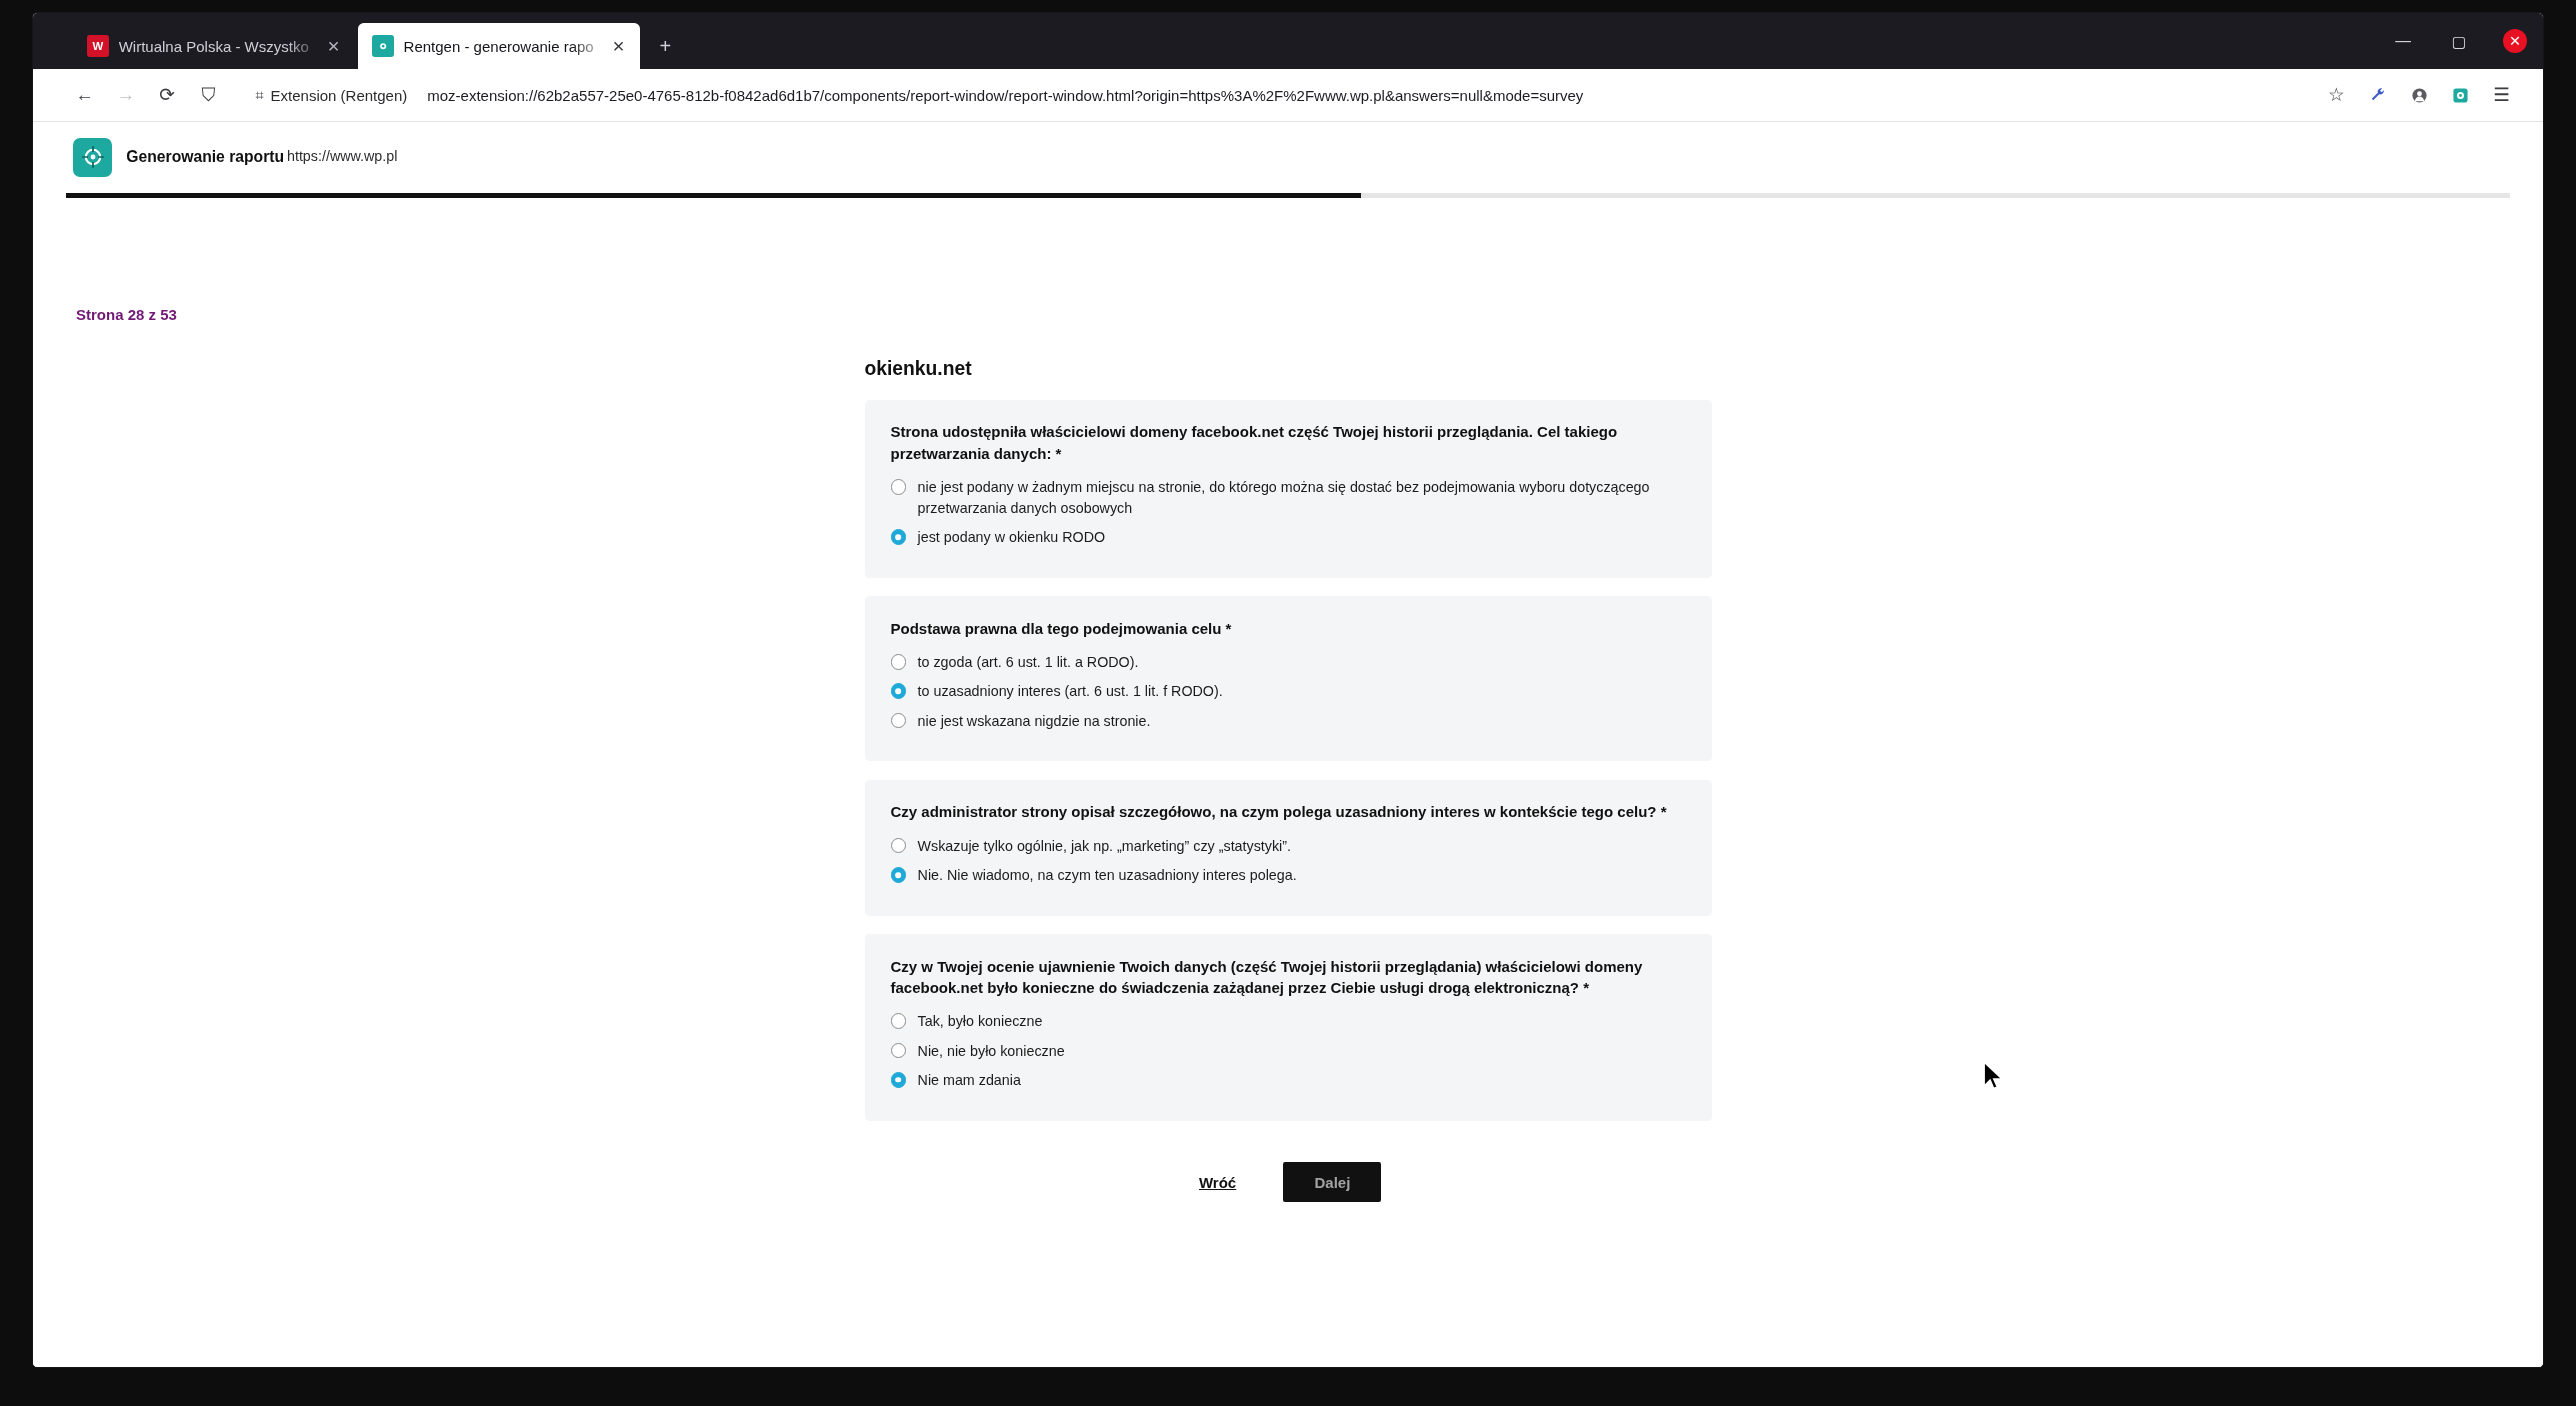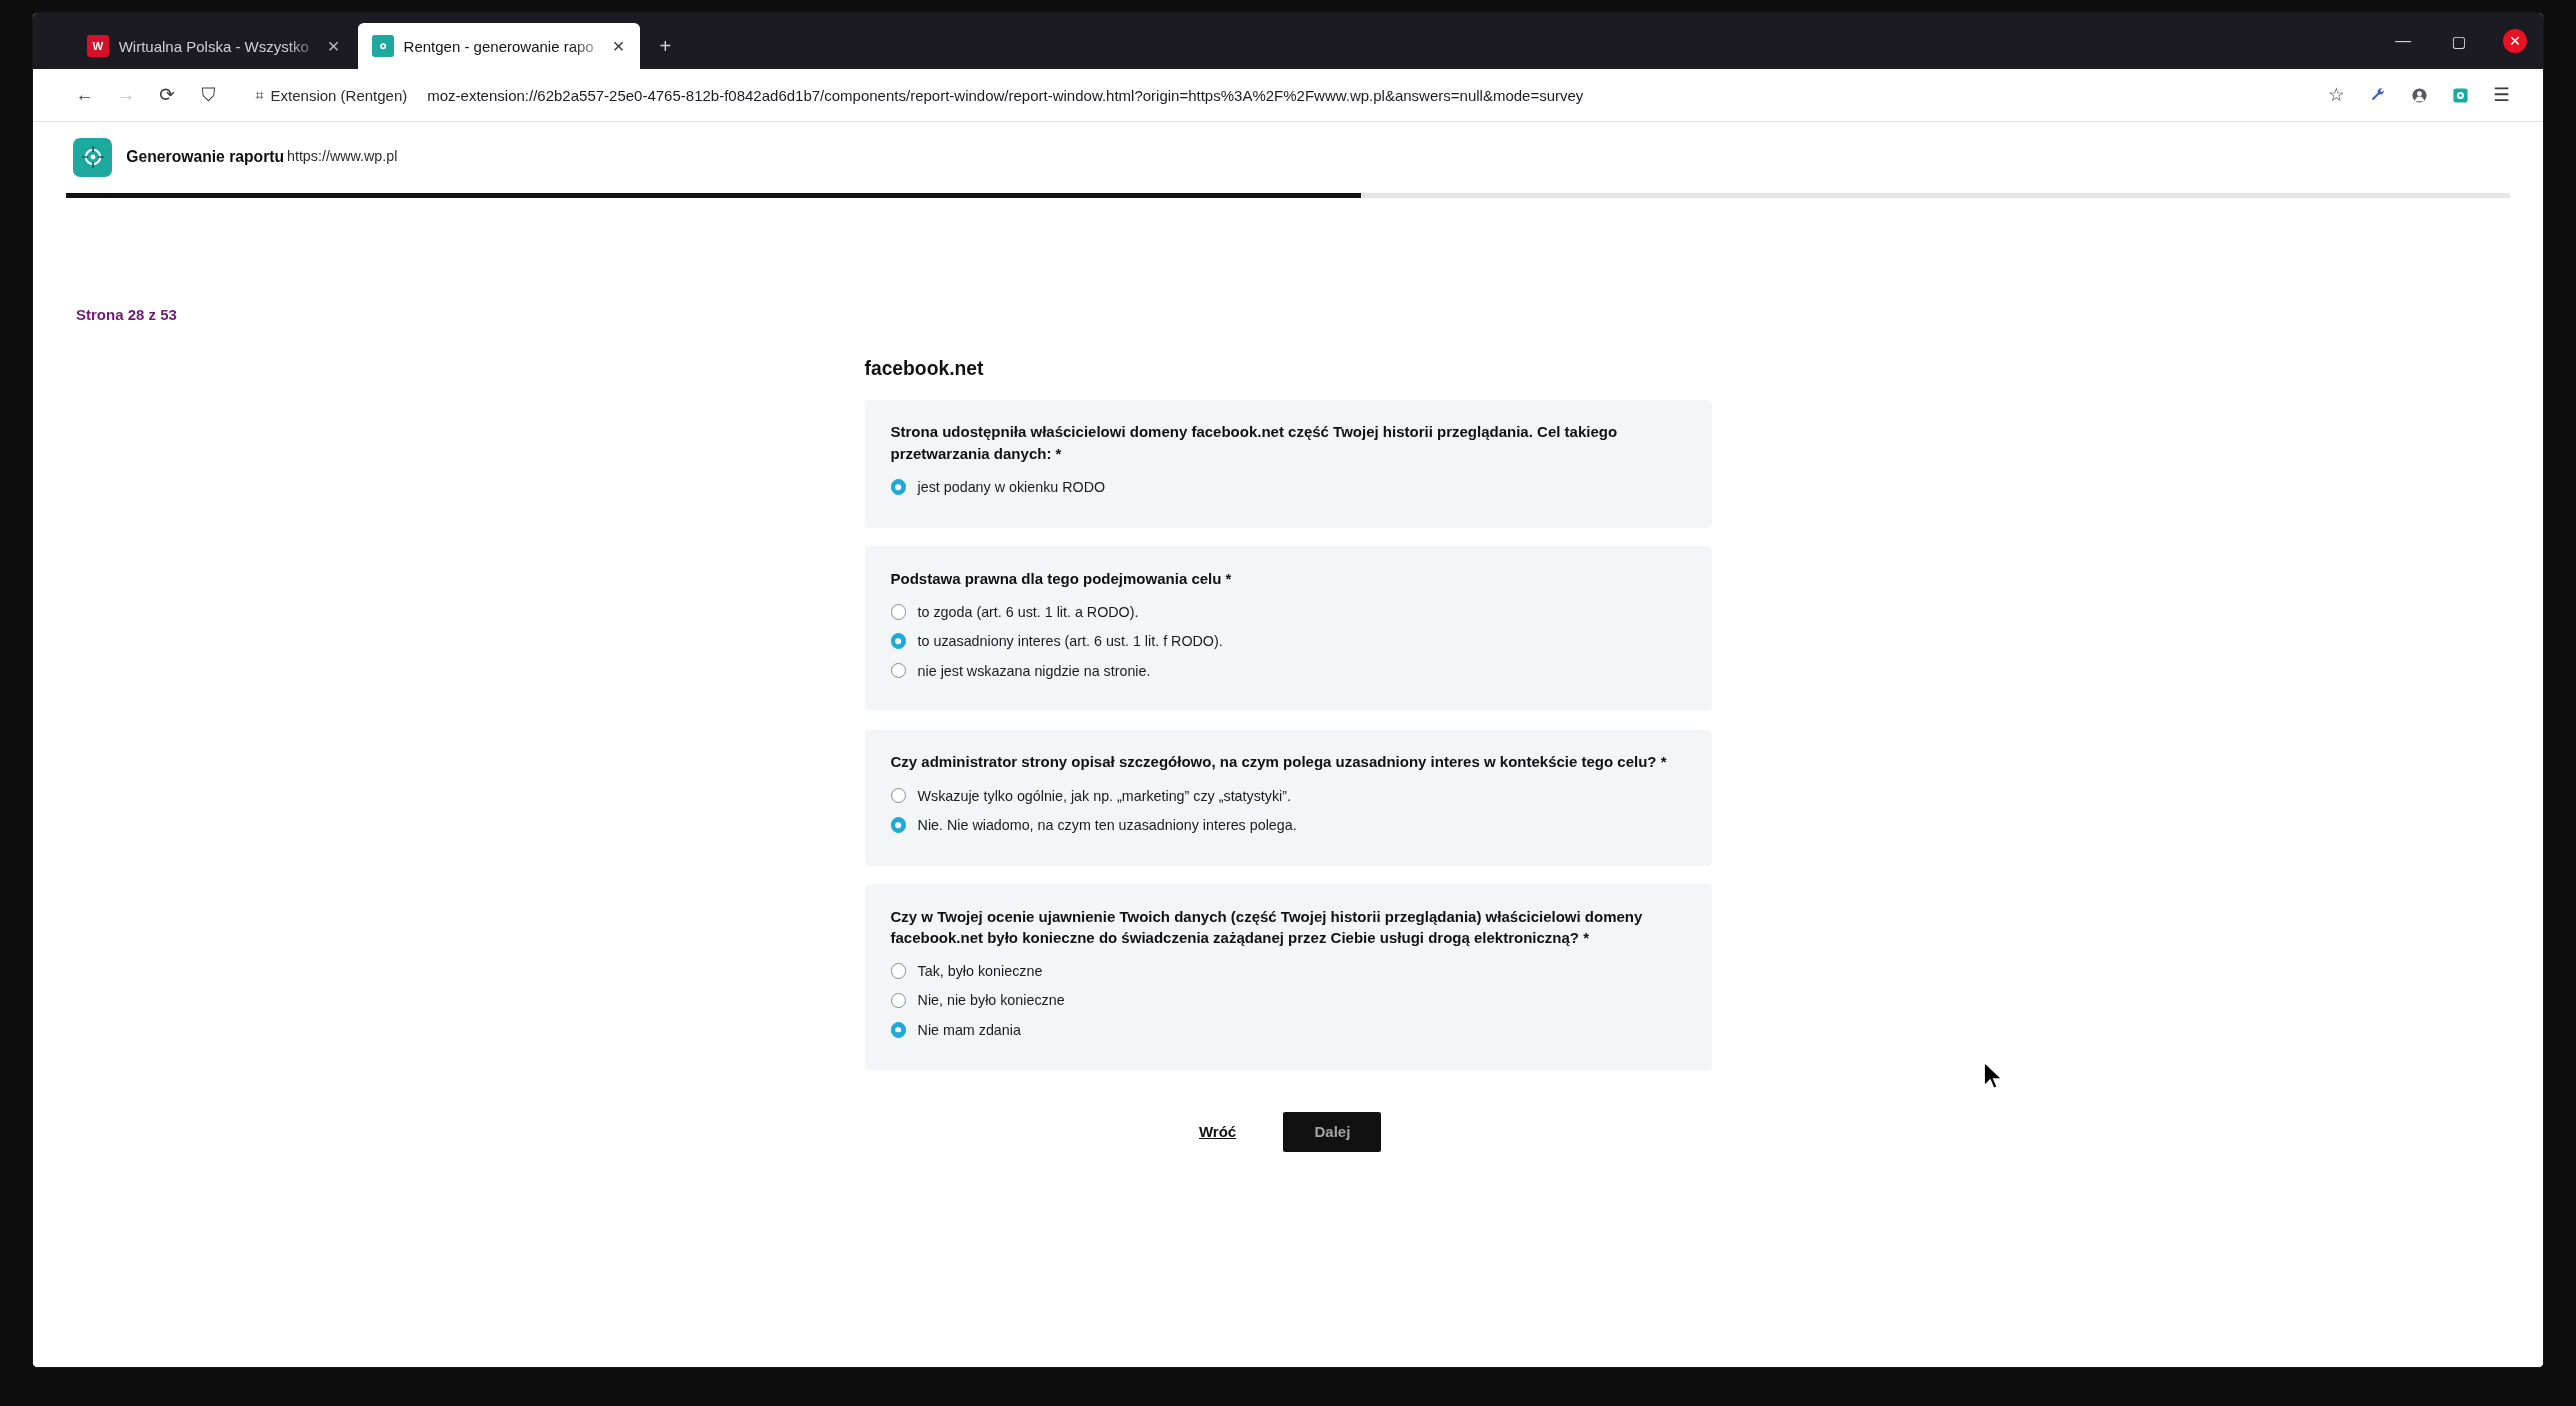"facebook.net" div.domain-title { text: facebook.net -> okienku.net }
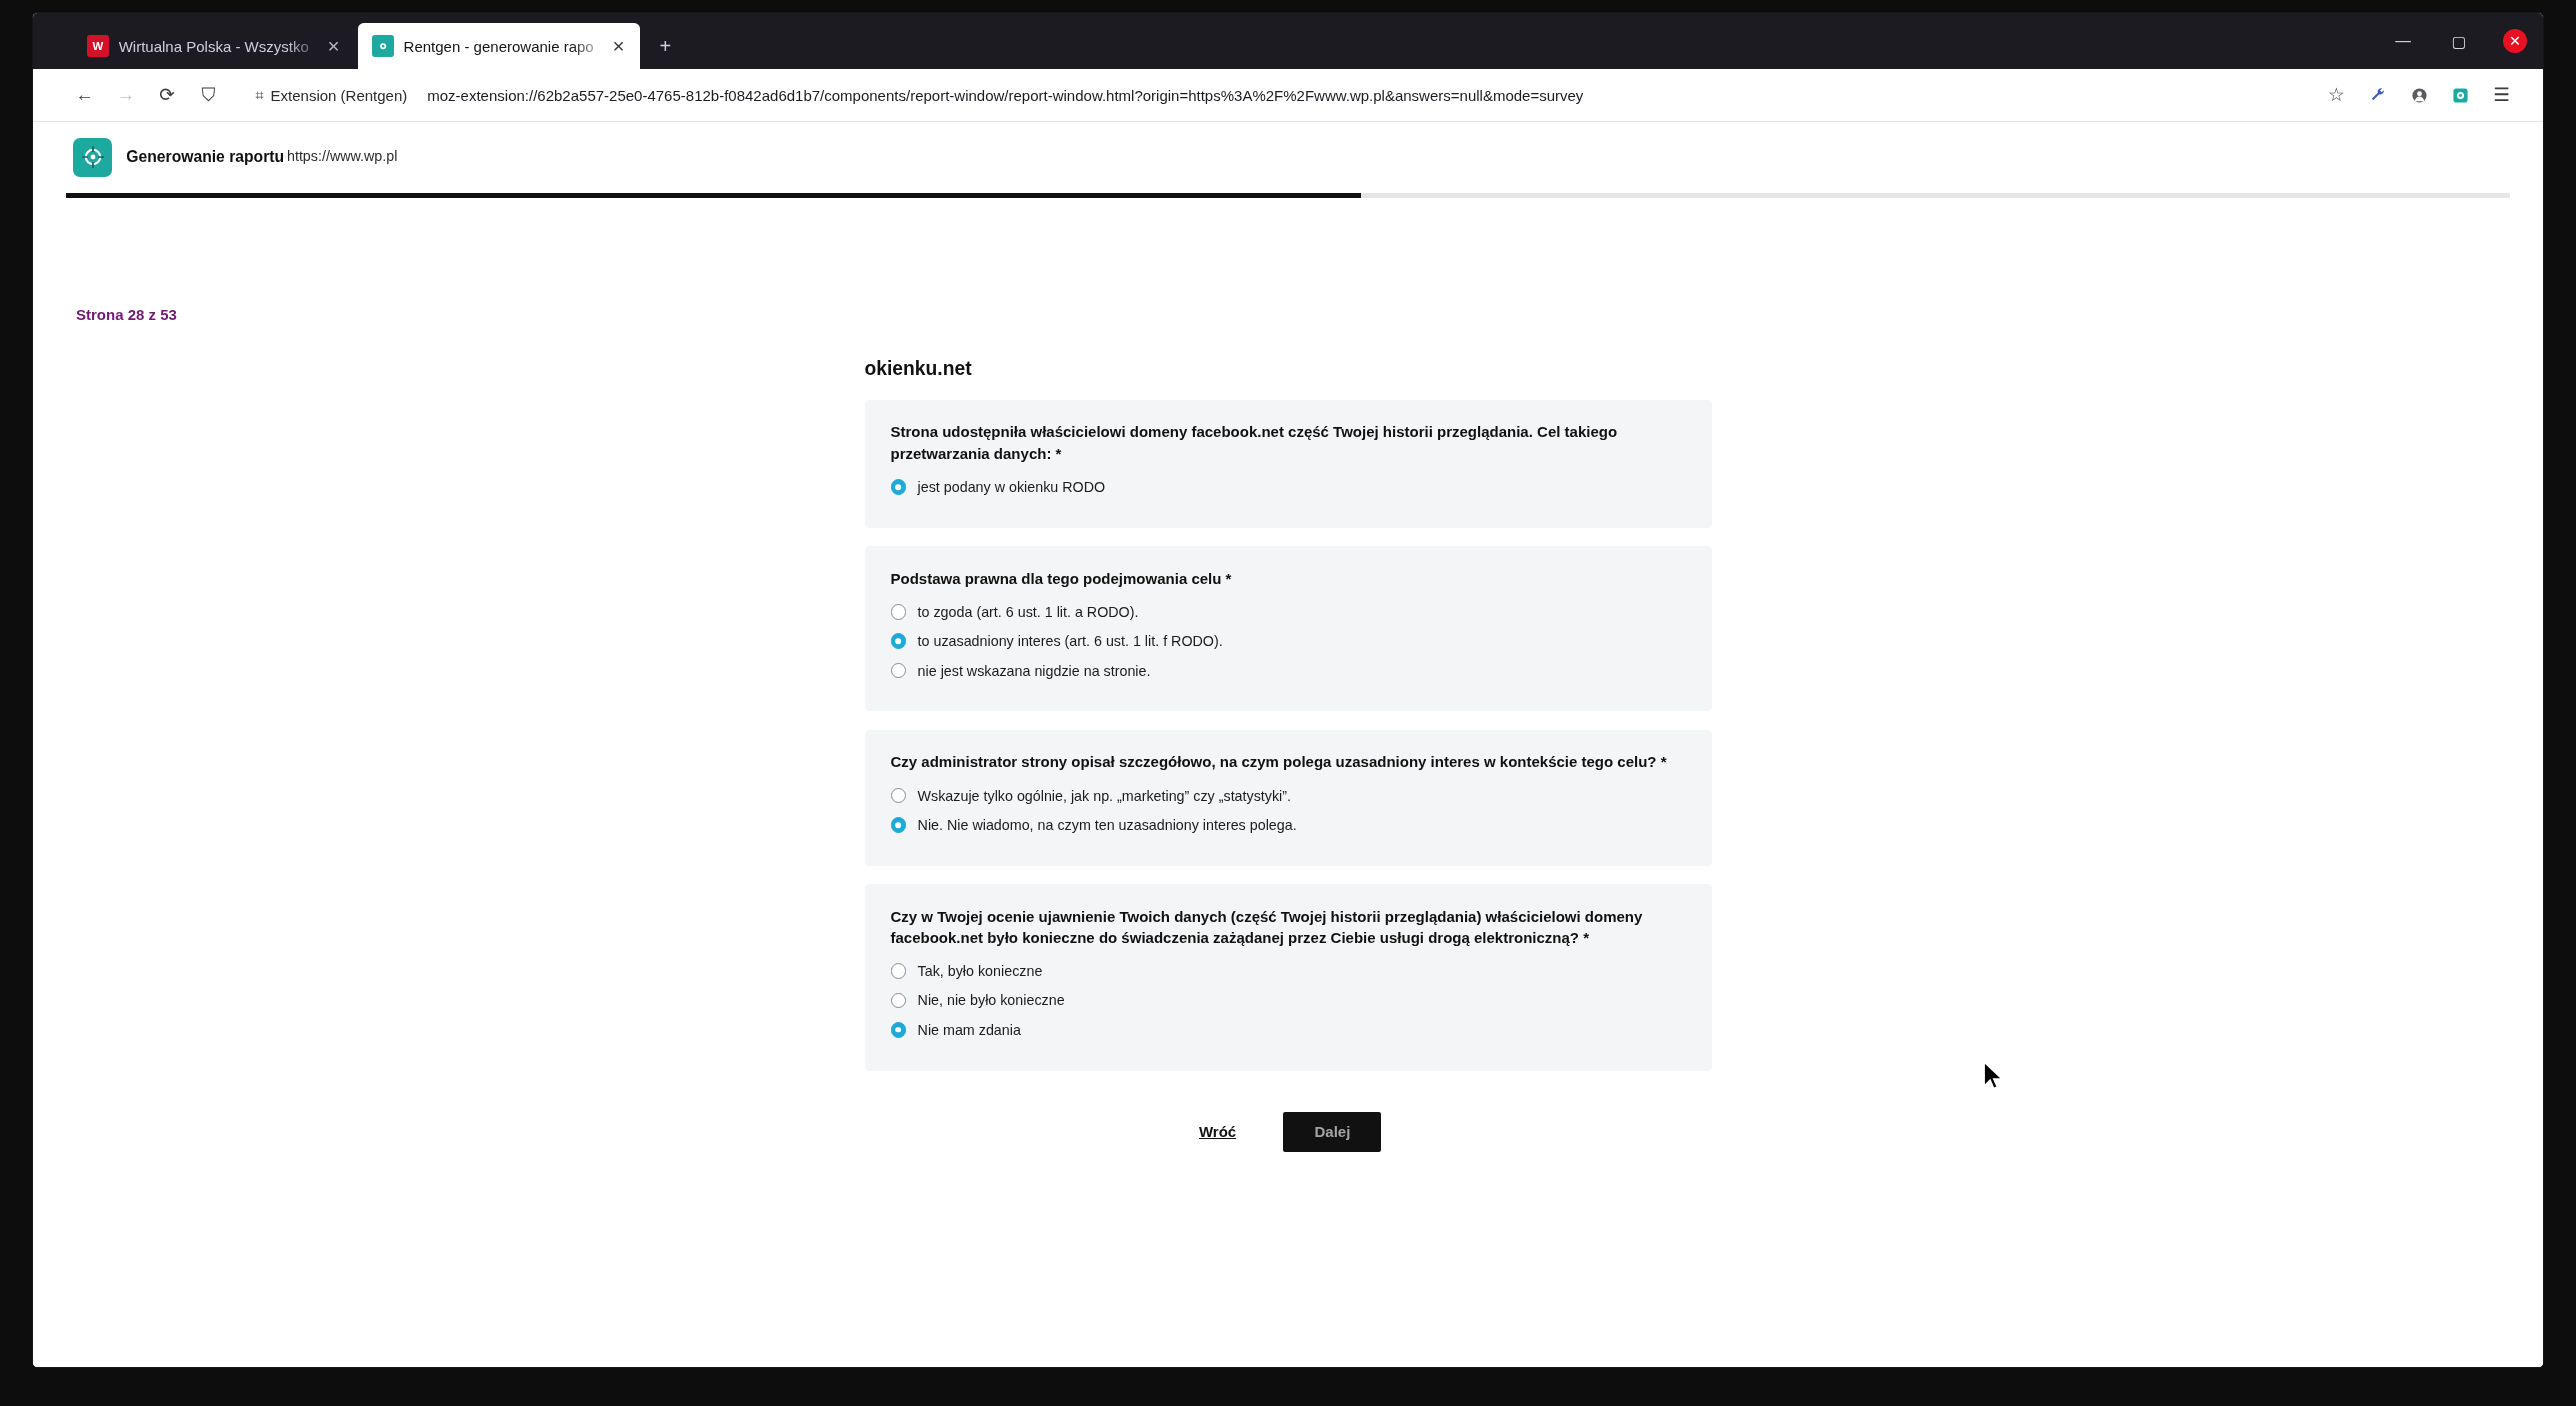"nie jest podany w żadnym" div.opt { html: none -> <div> <span></span> <span>nie jest podany w żadnym miejscu na stronie, do którego można się dostać bez podejmowania wyboru dotyczącego przetwarzania danych osobowych</span> </div> }
